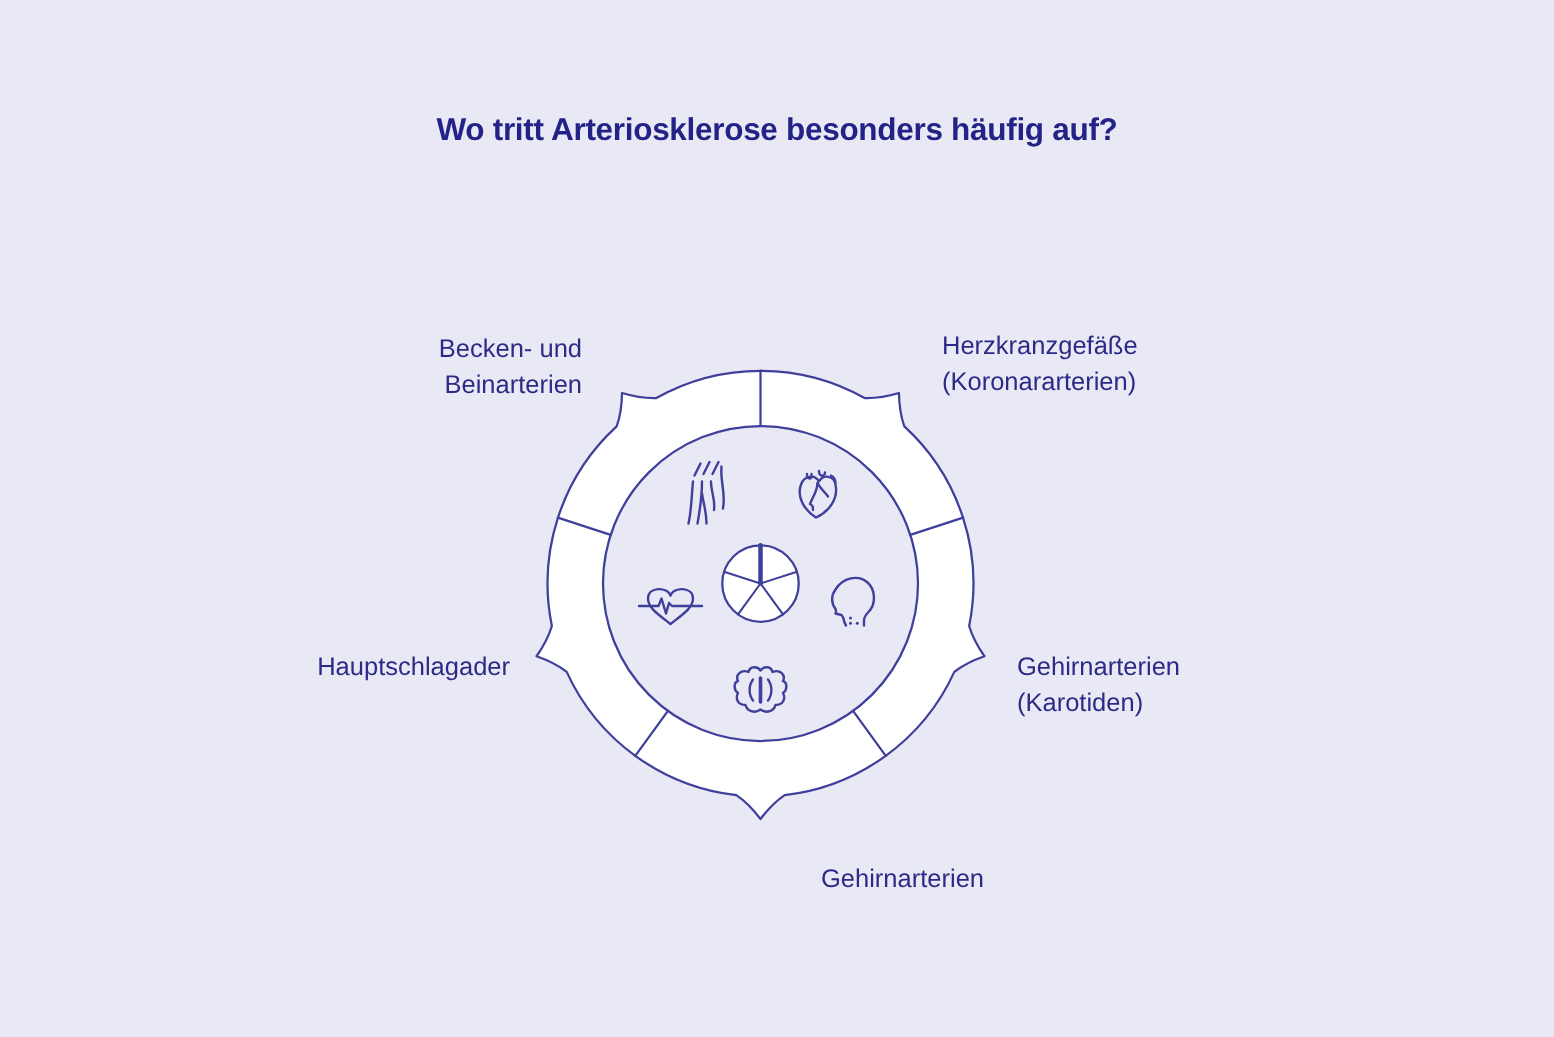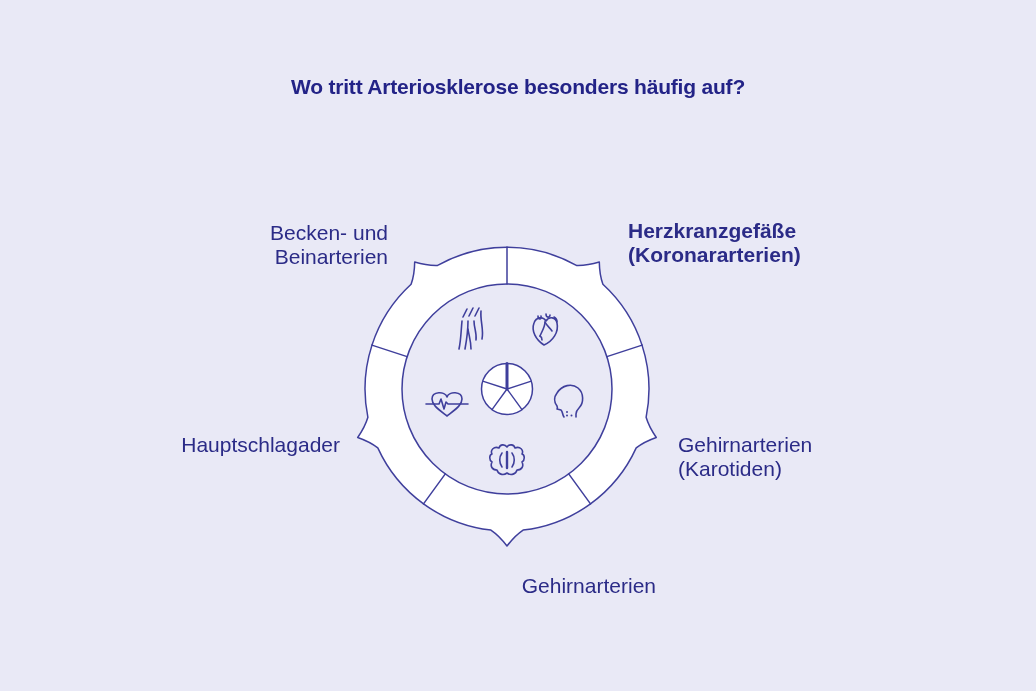"Becken- und" .label { font-size: 21px -> 17px }
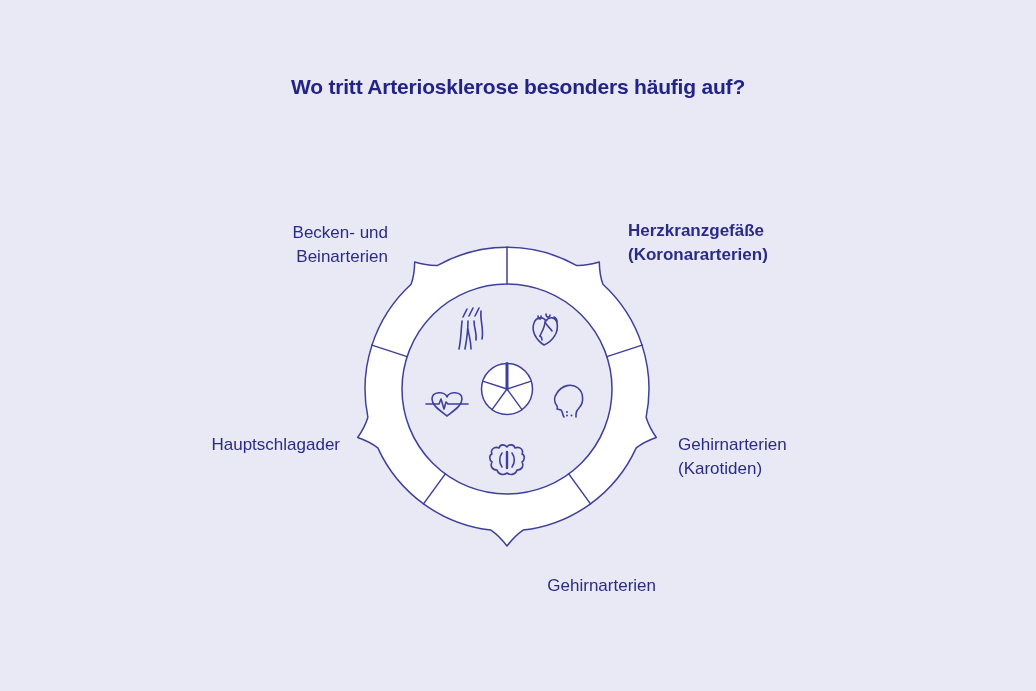"Herzkranzgefäße" .lbl-coronary { font-weight: bold -> none }
